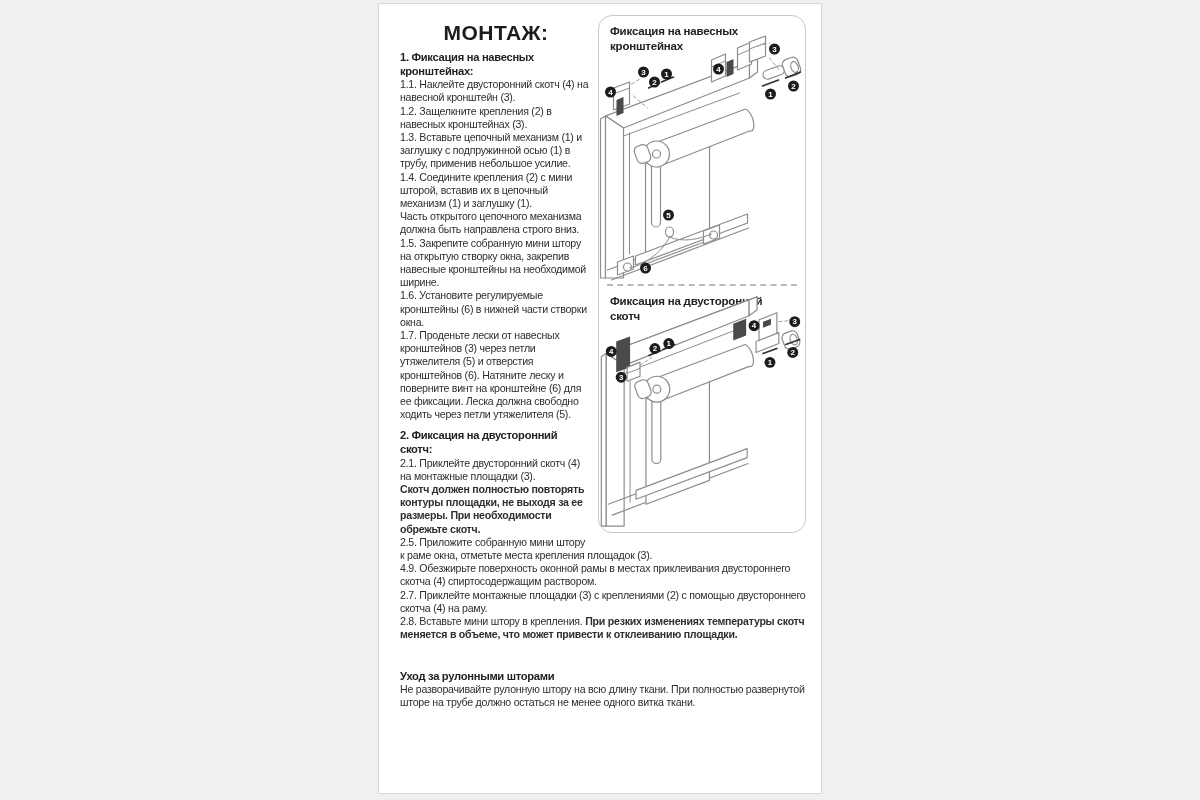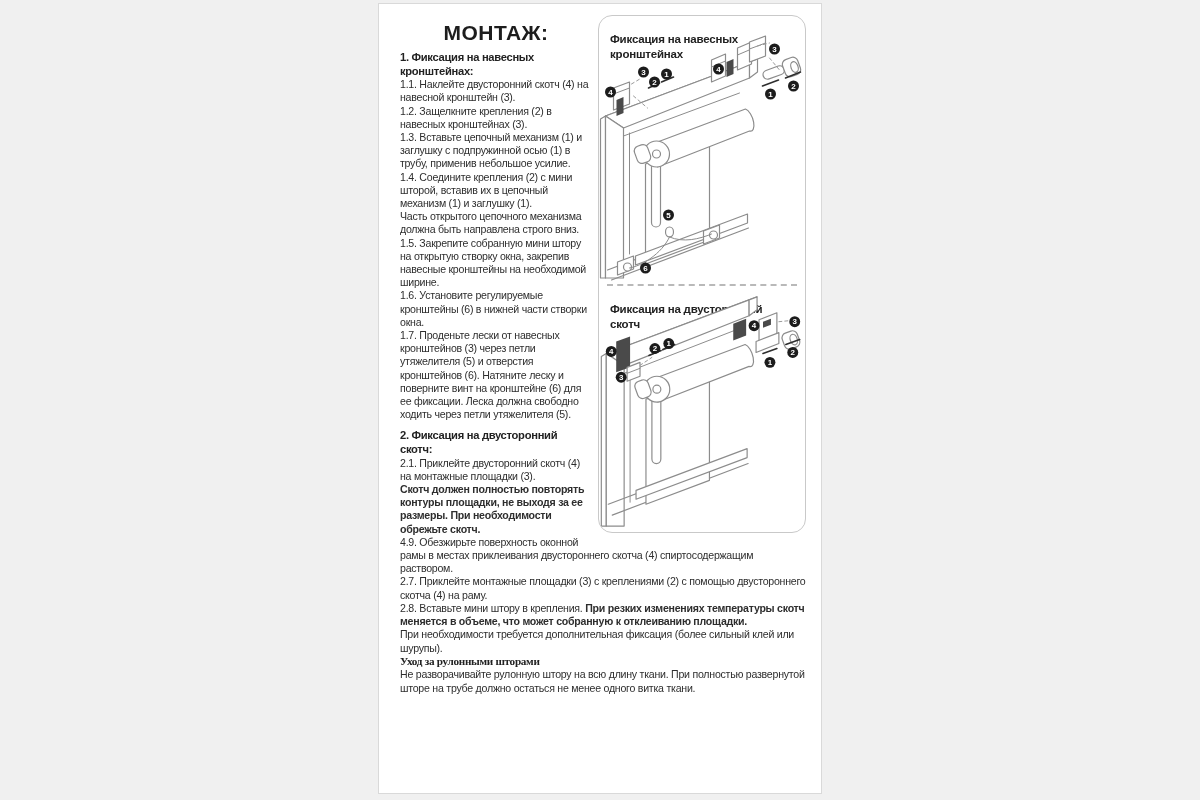"Фиксация на навесных кронштейнах" .dtitle { top: 16px -> 8px }
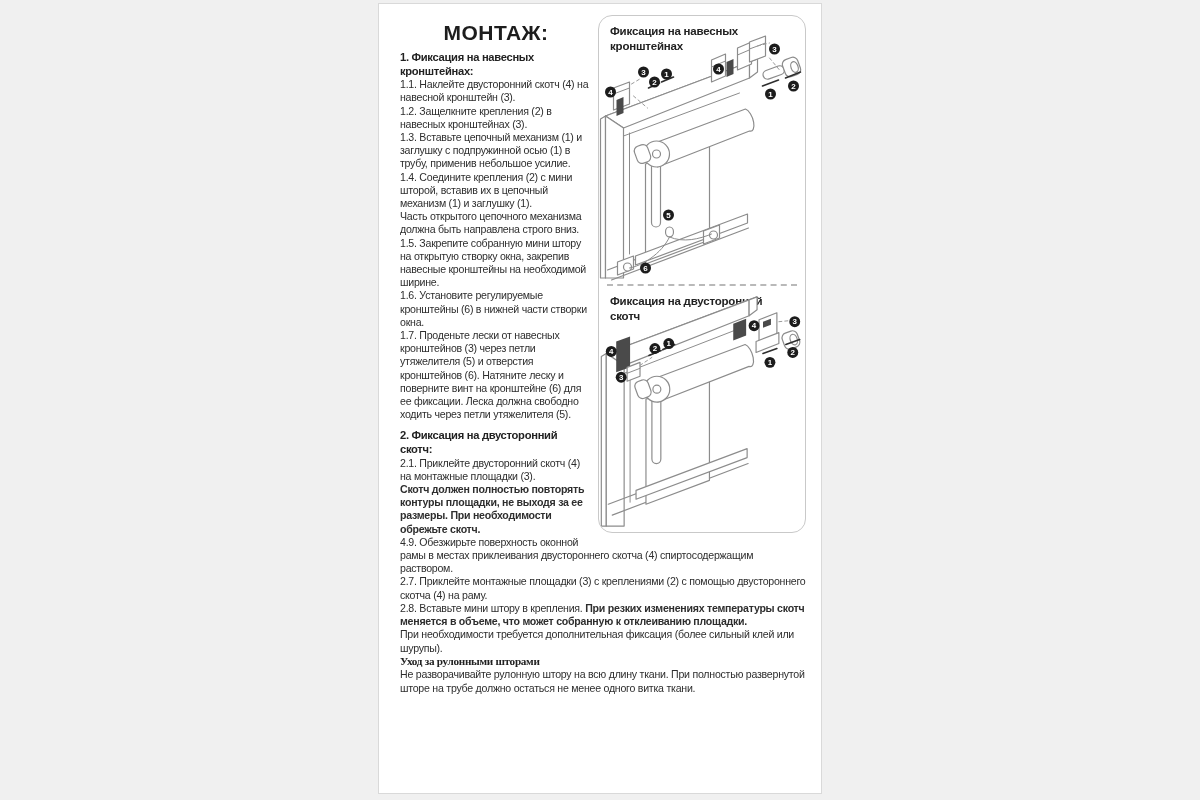"2.5. Приложите собранную мини штору" p { html: none -> <p>2.5. Приложите собранную мини штору к раме окна, отметьте места крепления площадок (3).</p> }
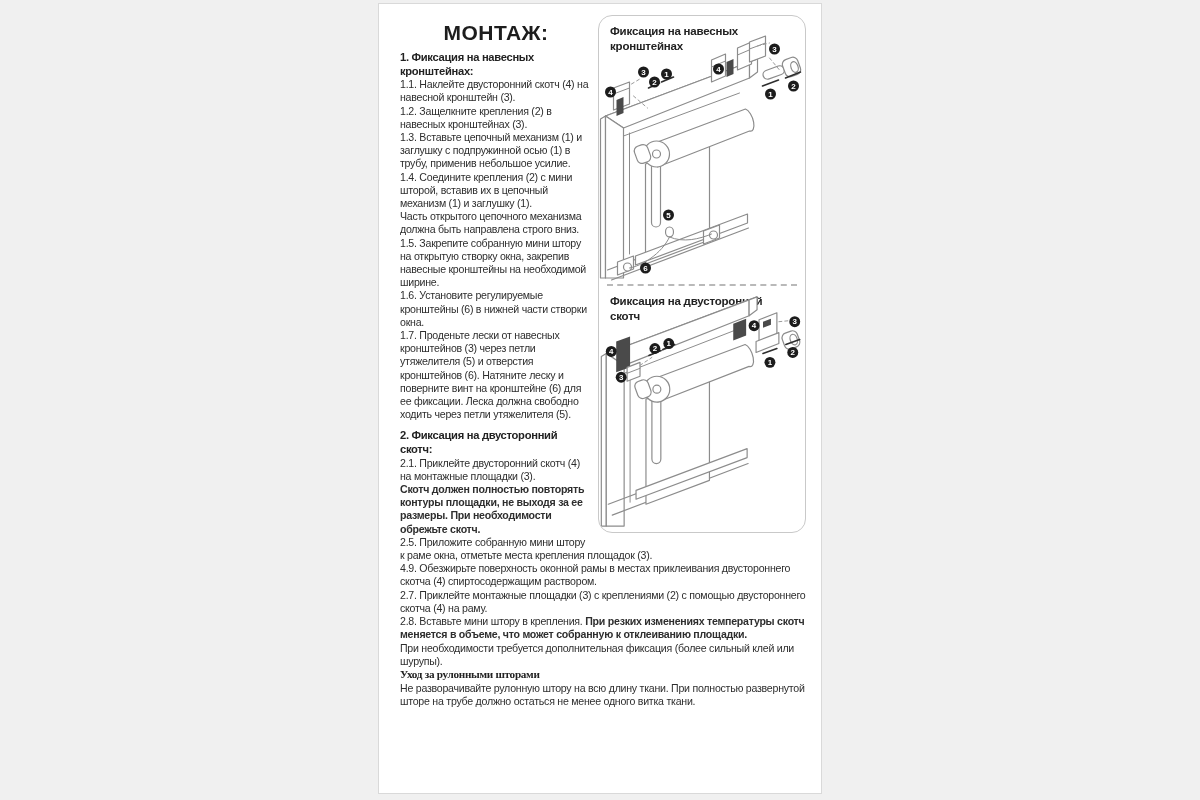"При резких изменениях температуры скотч" b { text: собранную -> привести }
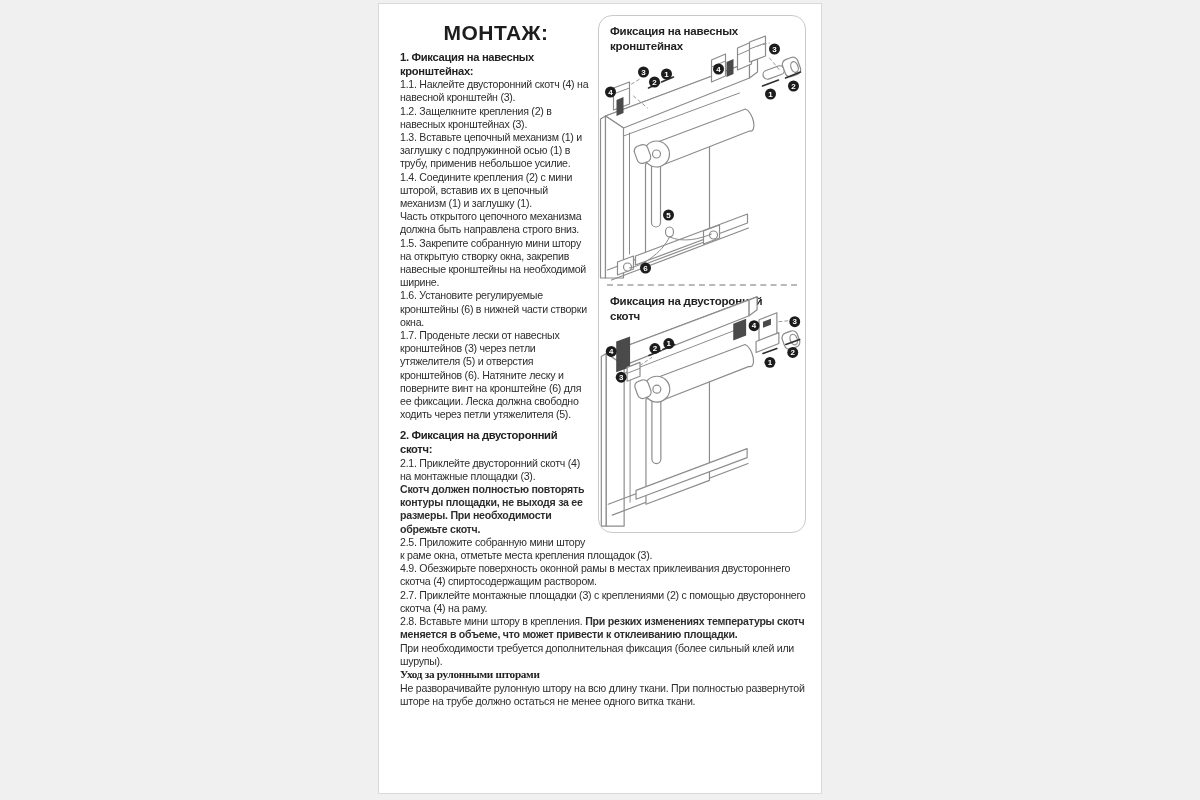"При необходимости требуется" p { html: <p>При необходимости требуется дополнительная фиксация (более сильный клей или шурупы).</p> -> none }
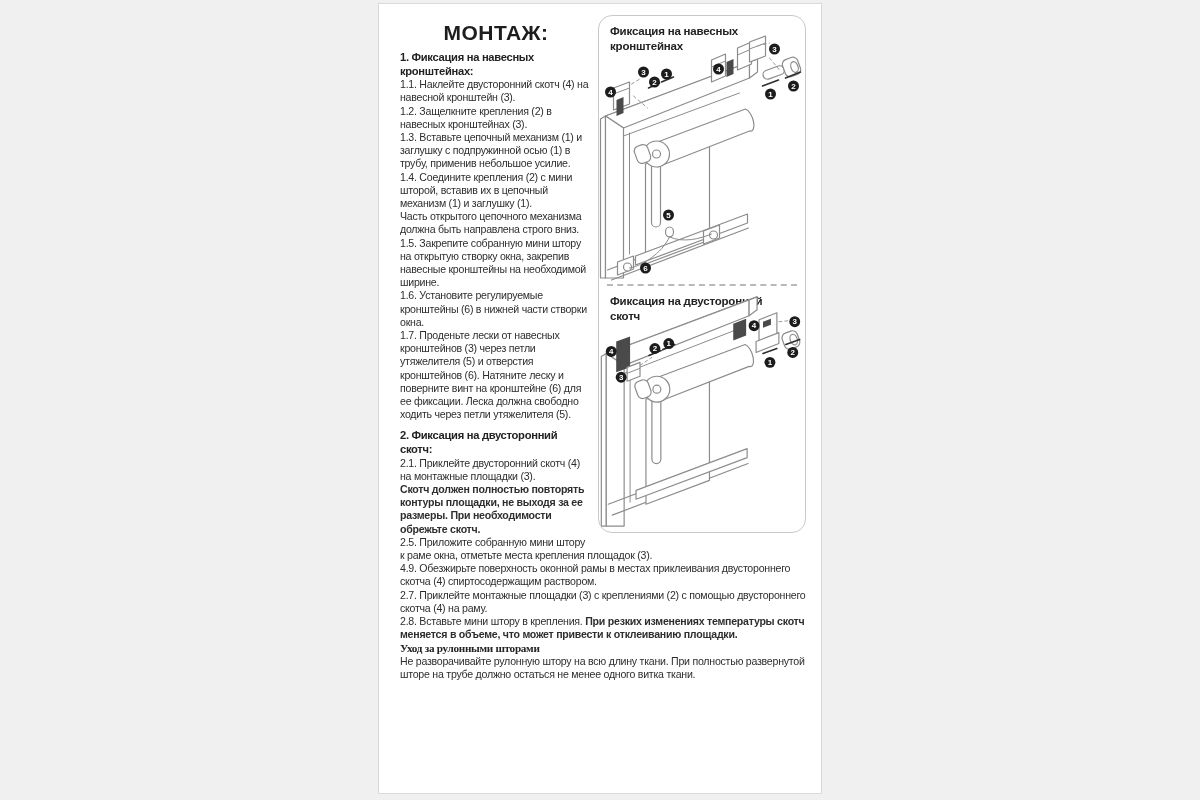"Уход за рулонными шторами" .mt16 { font-family: Liberation Serif, serif -> none; margin-top: 0 -> 28px }
